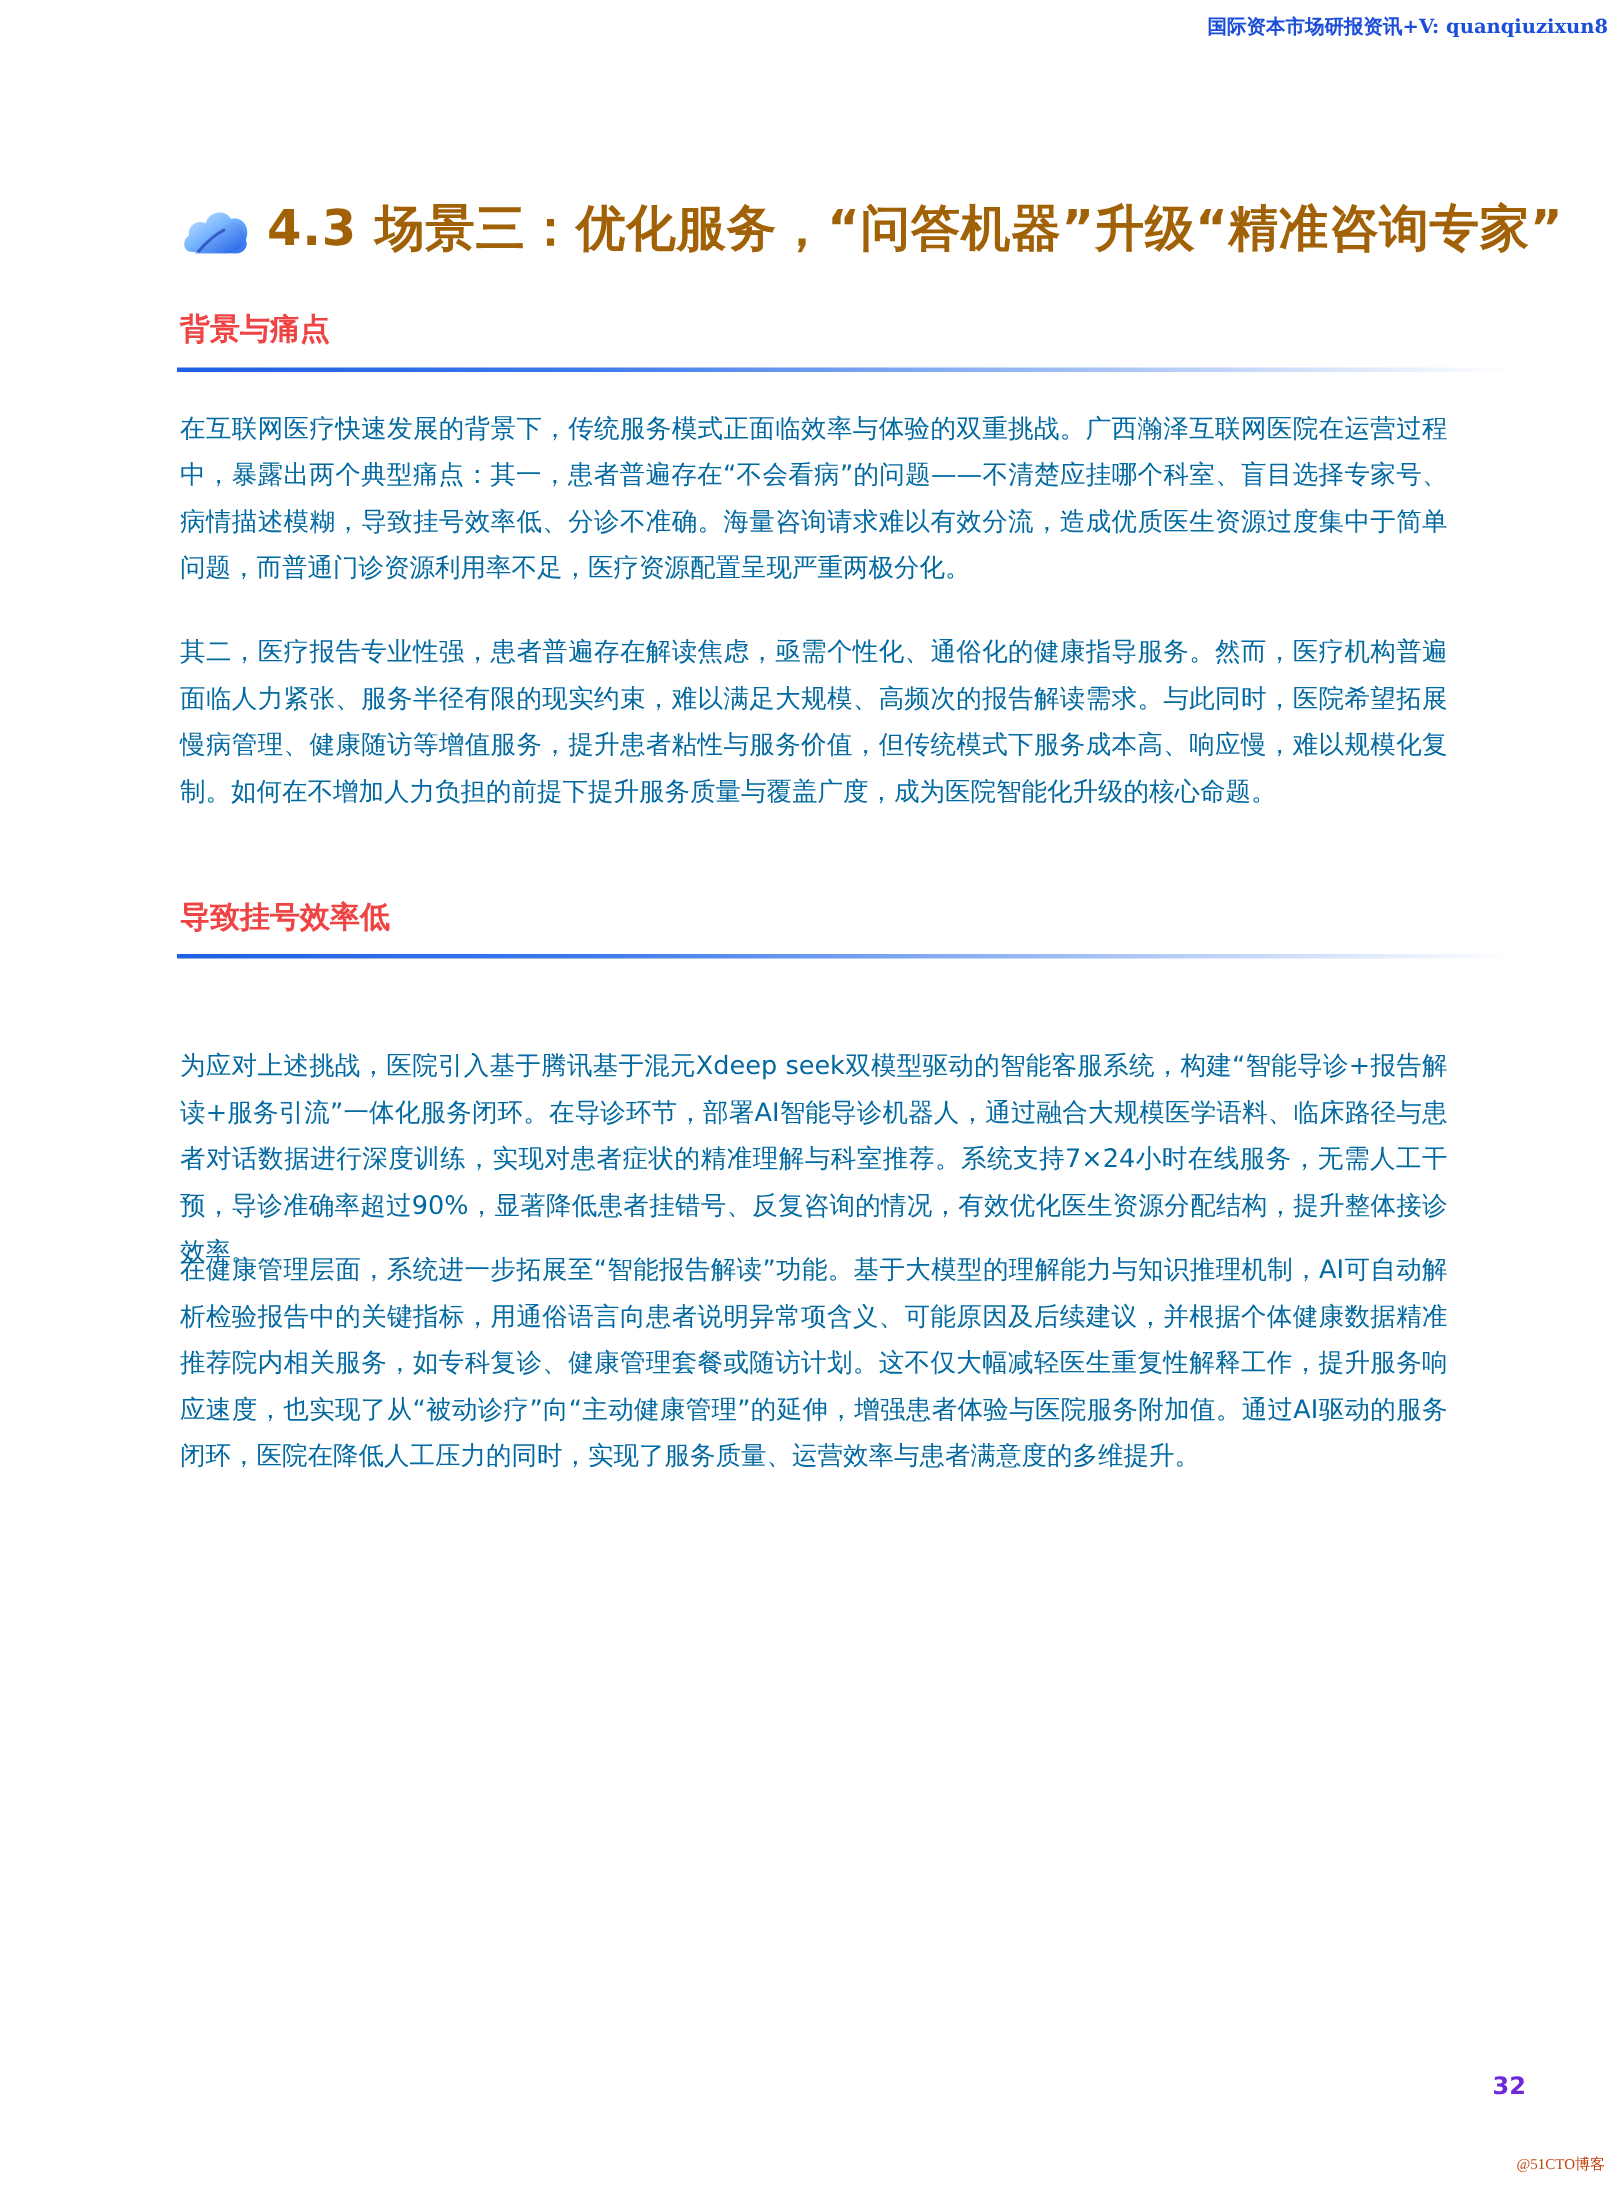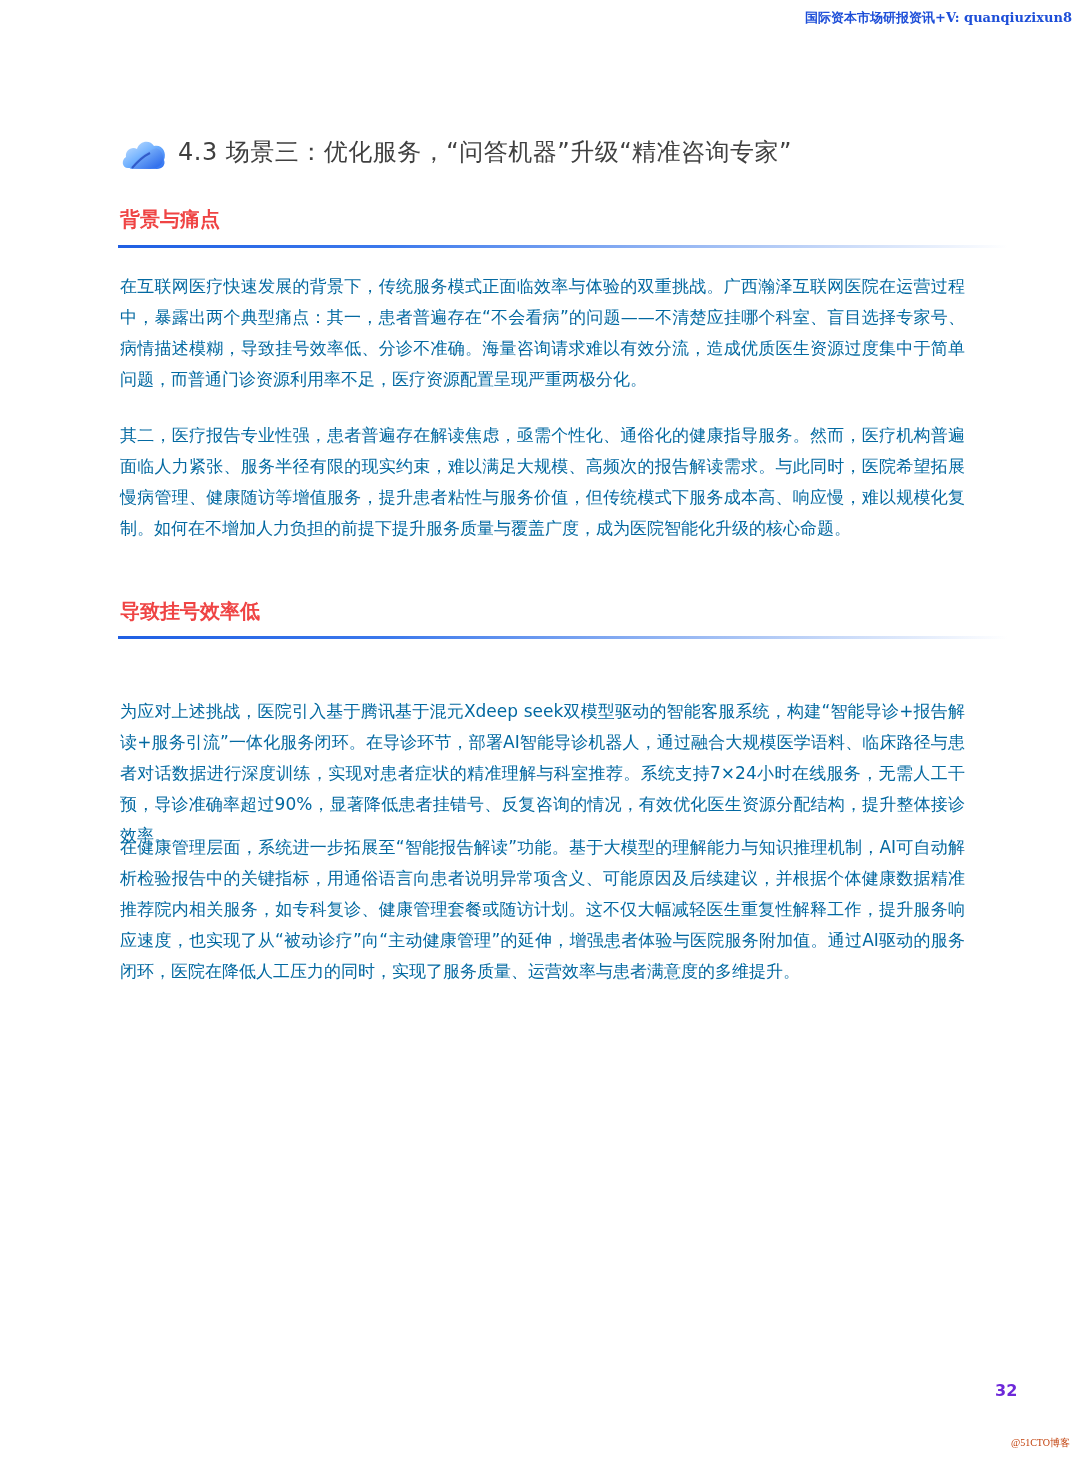"4.3 场景三：优化服务，“问答机器”升级“精准咨询专家”" .page-title { color: #404040 -> #a16207; font-size: 24px -> 33px; font-weight: normal -> bold }
